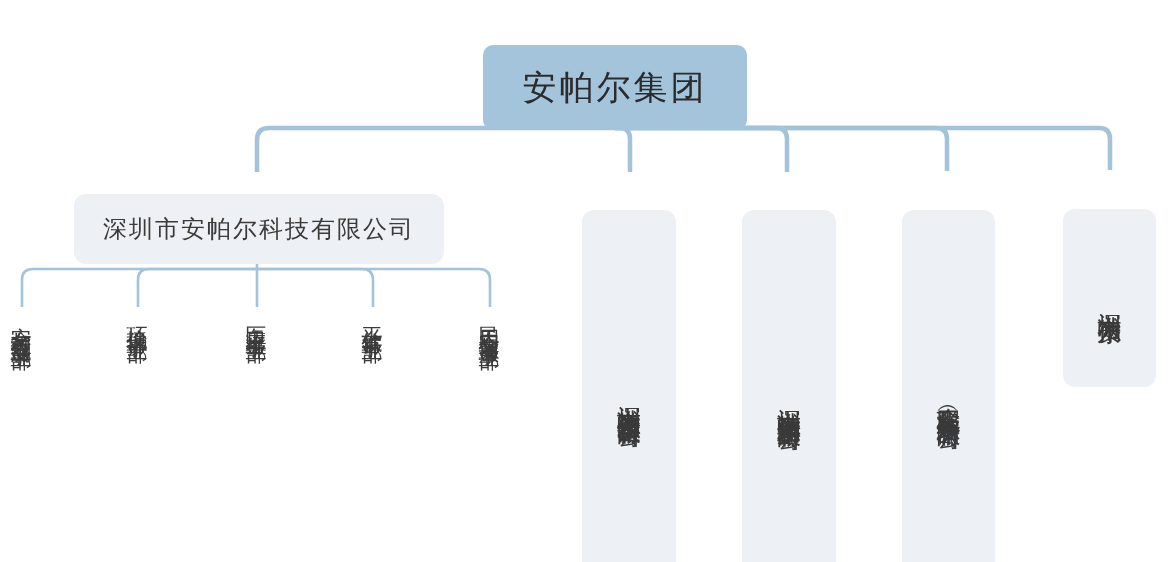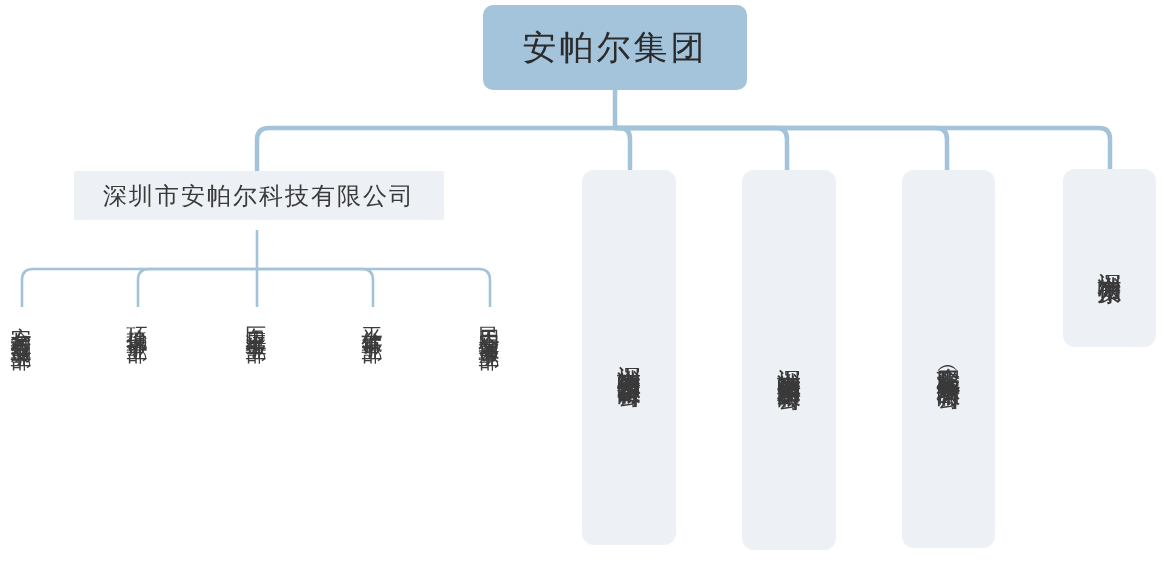"安帕尔集团" .node { margin-top: none -> 40px }
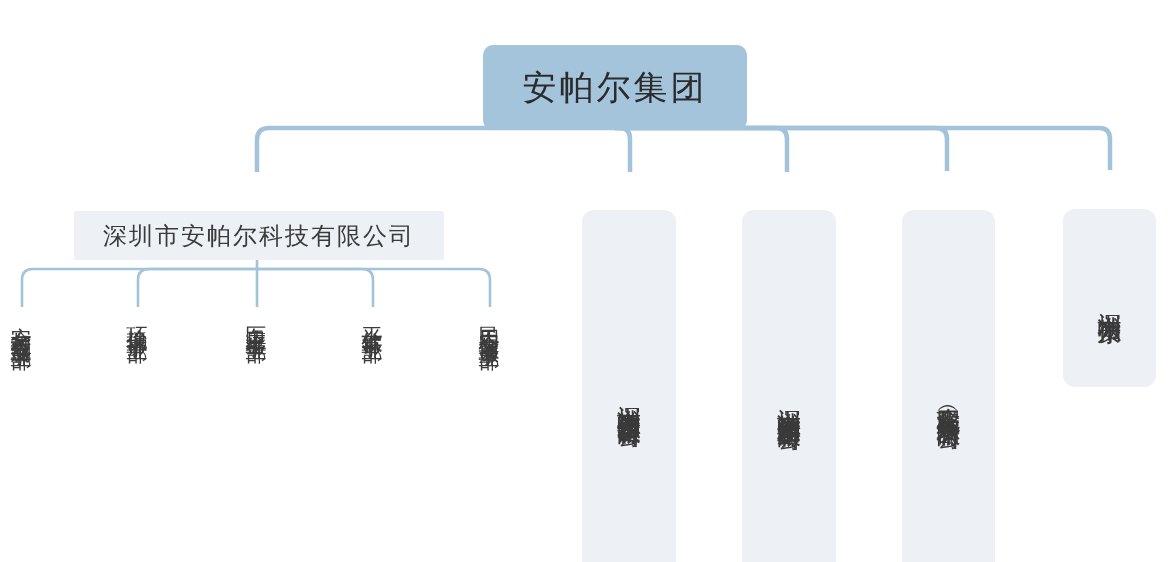"深圳市安帕尔科技有限公司" .node-sub-h { border-radius: 2px -> 12px; height: 49px -> 70px; top: 171px -> 154px }
